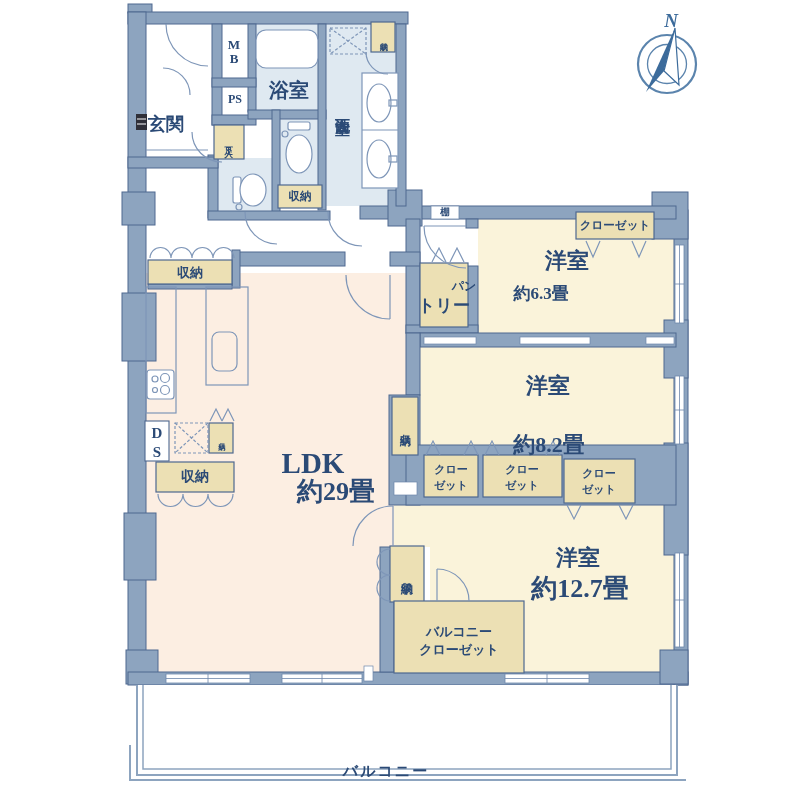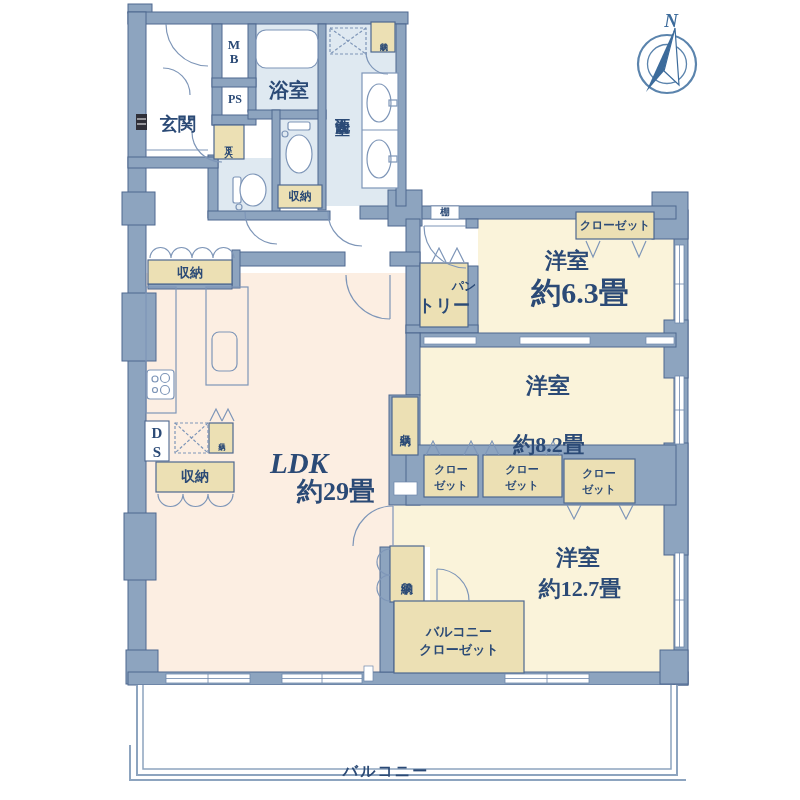"玄関" div.lb { left: 178px -> 166px }
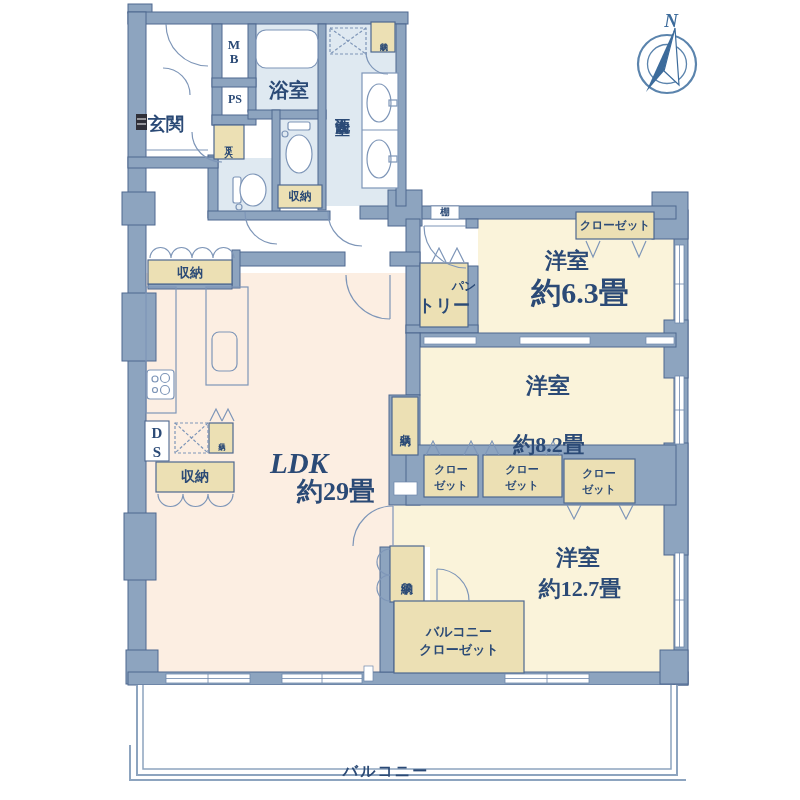"約6.3畳" div.lb { font-size: 30px -> 17px; left: 580px -> 541px }
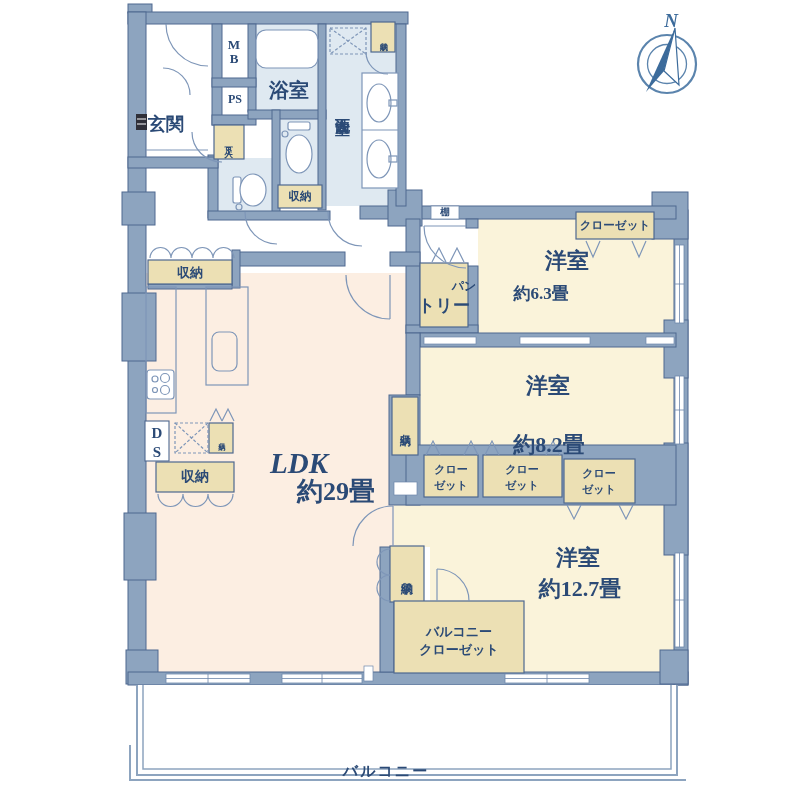"LDK" div.lb { font-style: italic -> none; left: 299px -> 313px }
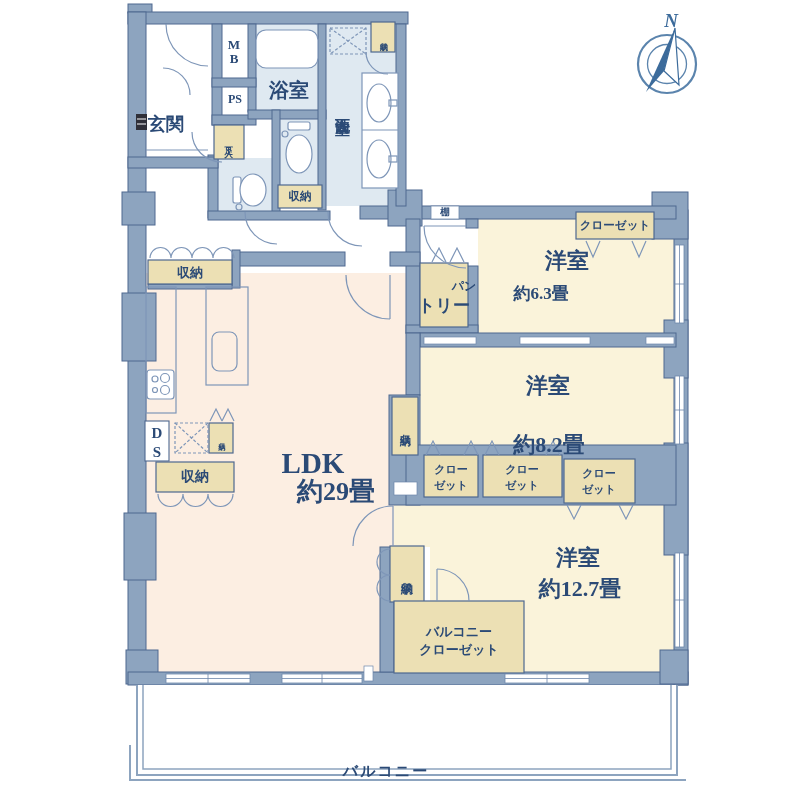"約12.7畳" div.lb { font-size: 22px -> 26px }
